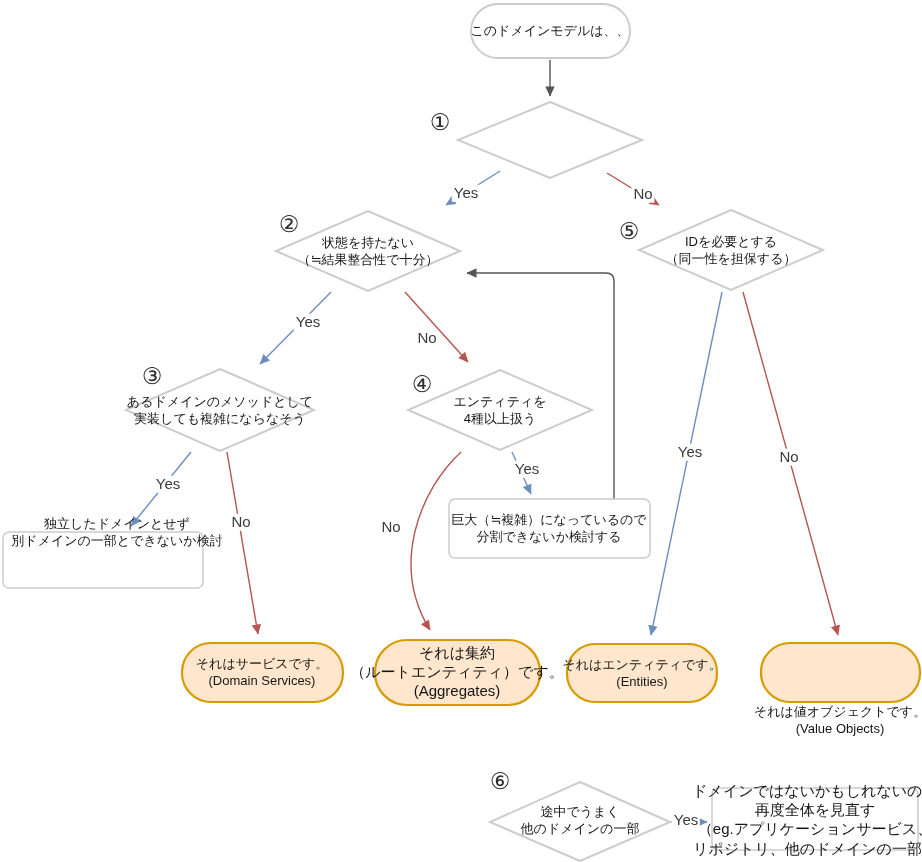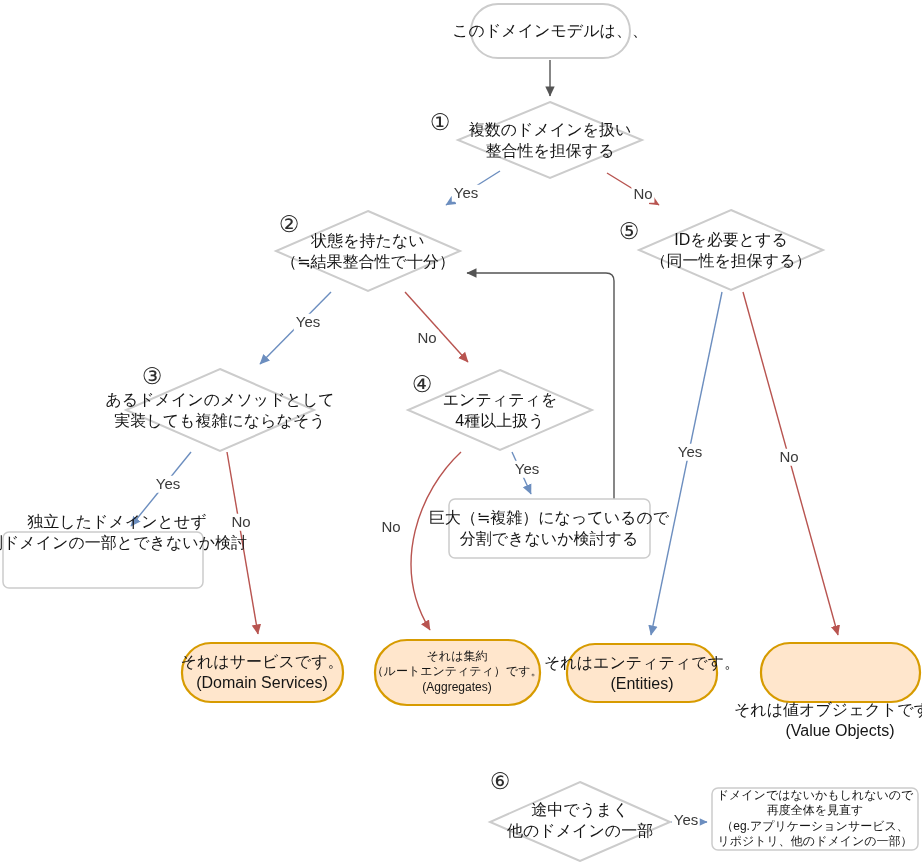"このドメインモデルは、、" .lbl { font-size: 16px -> 13px }
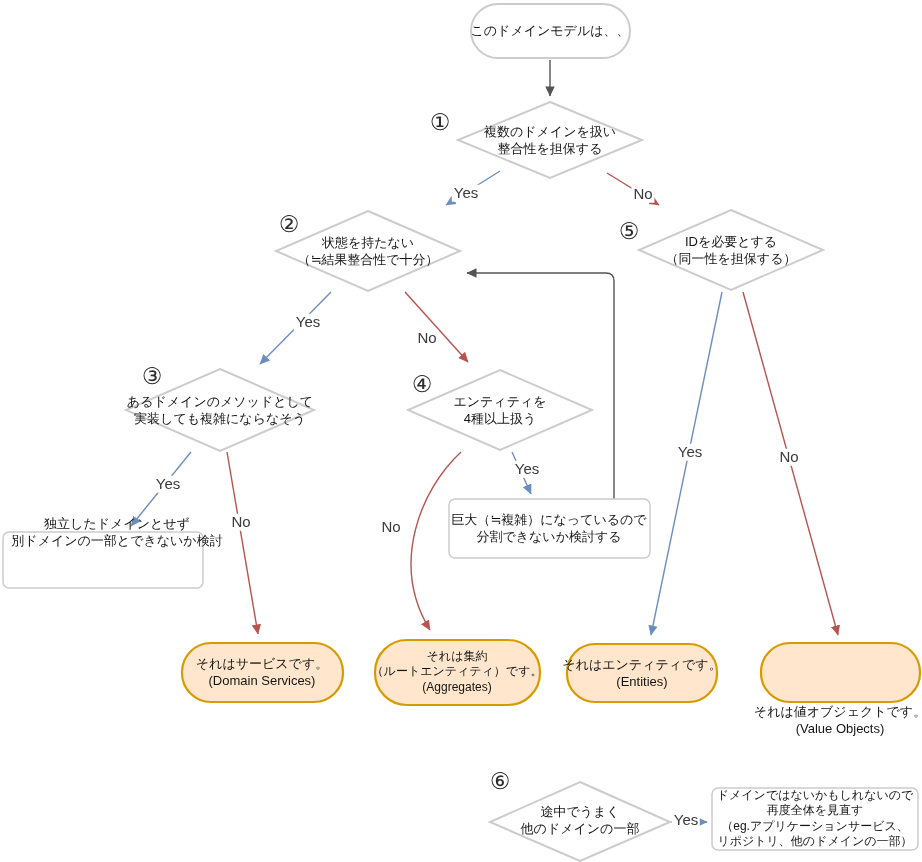"複数のドメインを扱い" div.lbl { html: <div>複数のドメインを扱い 整合性を担保する</div> -> none }
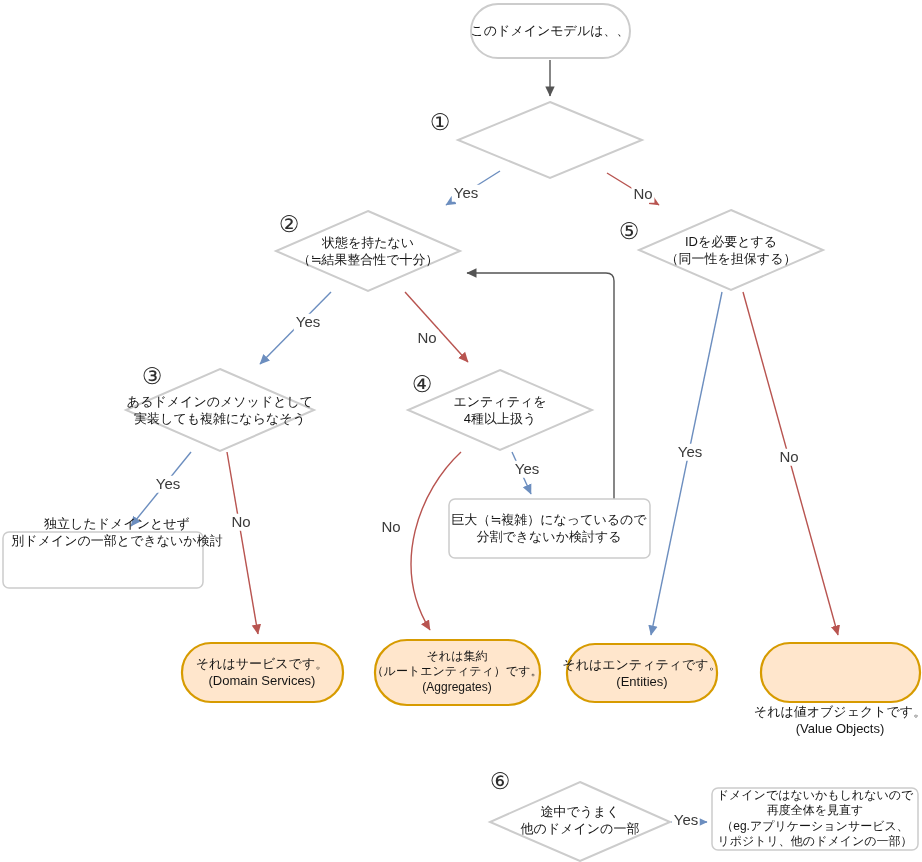"それは集約" .lbl.small { font-size: 12px -> 15px }
